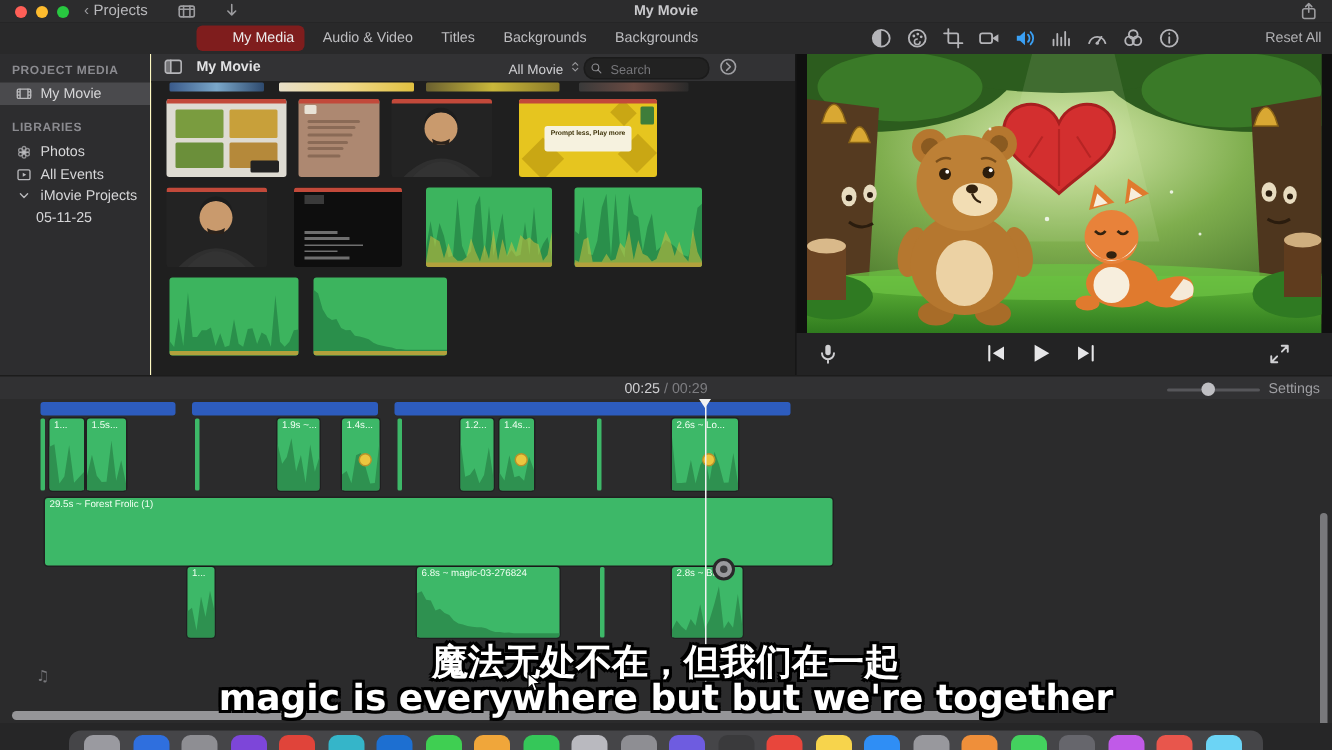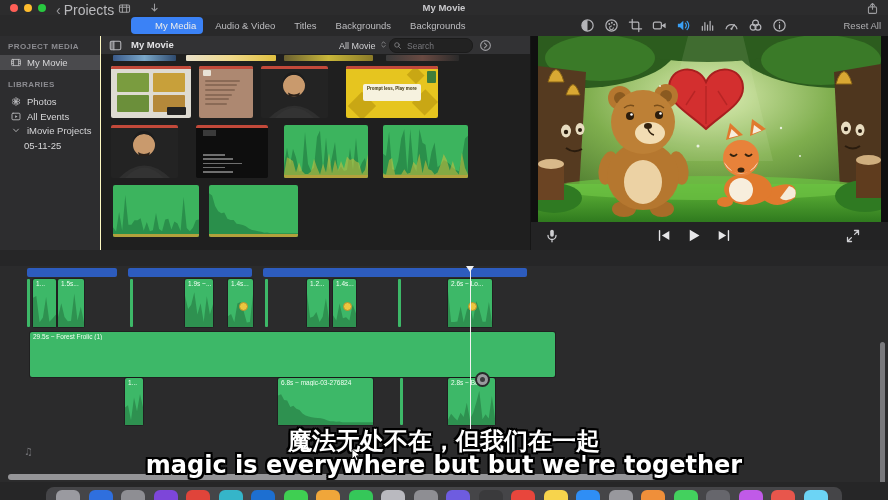"‹ Projects" #back-btn { font-size: 14px -> 10px }
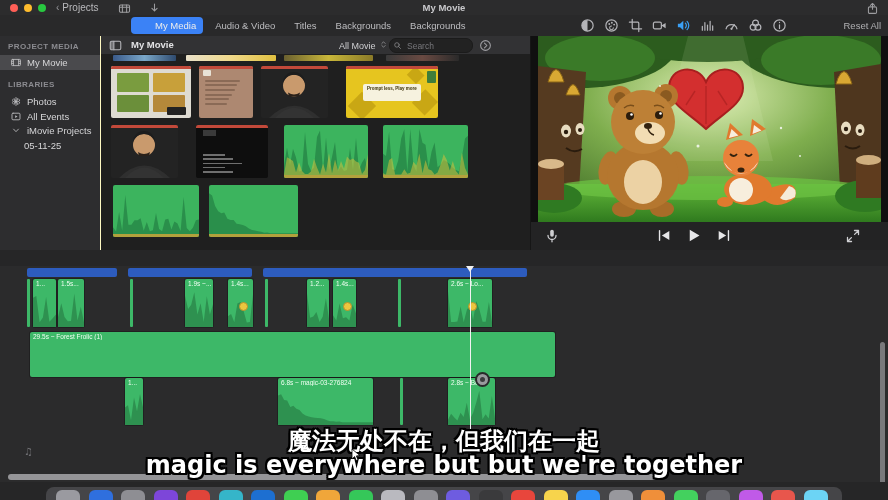"My Media" .tab.active { background: #3b82f6 -> #7f1d1d }
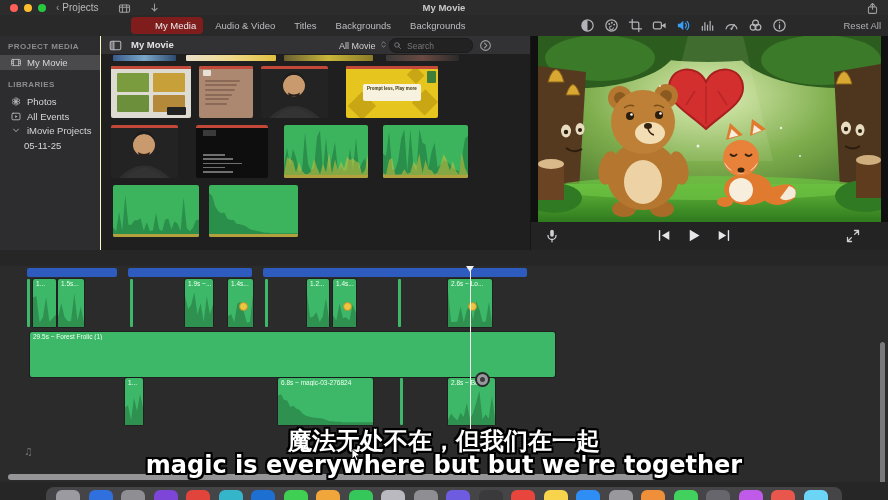"00:25 / 00:29" div { html: none -> <div> <span><span>00:25</span><span><span> / </span><span>00:29</span></span></span> <span></span> <span></span> <span>Settings</span> </div> }
